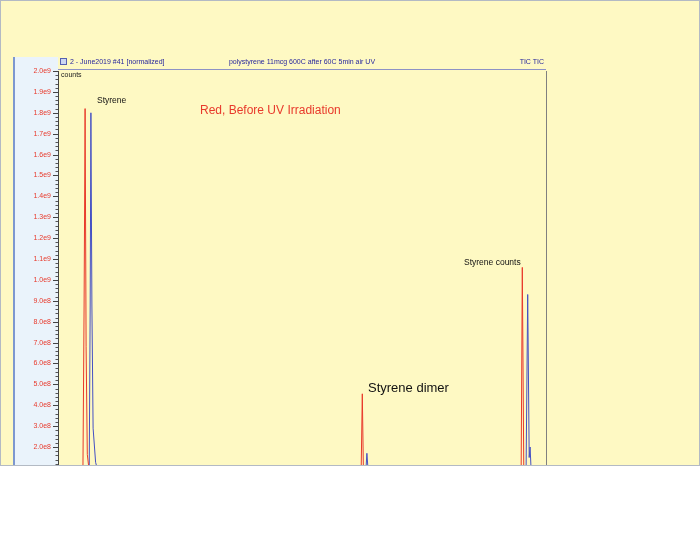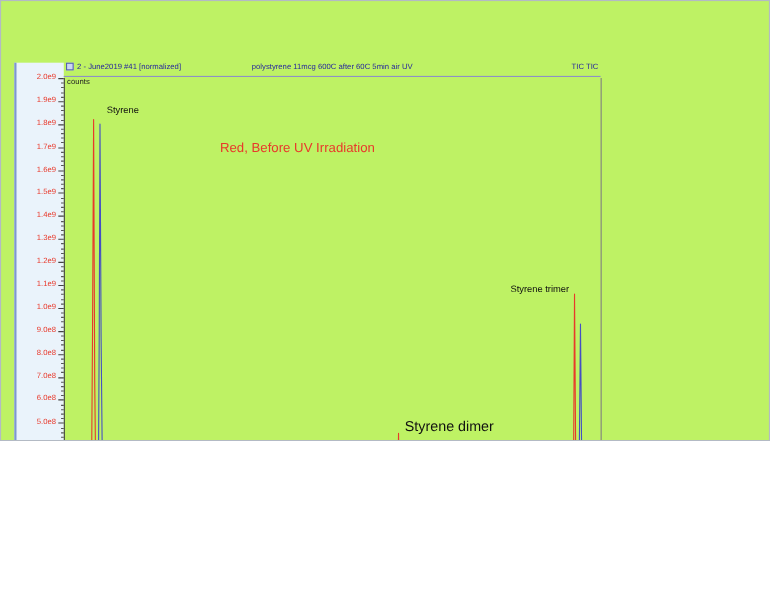"Styrene" #page { background: #bef264 -> #fef9c3; height: 401px -> 466px }
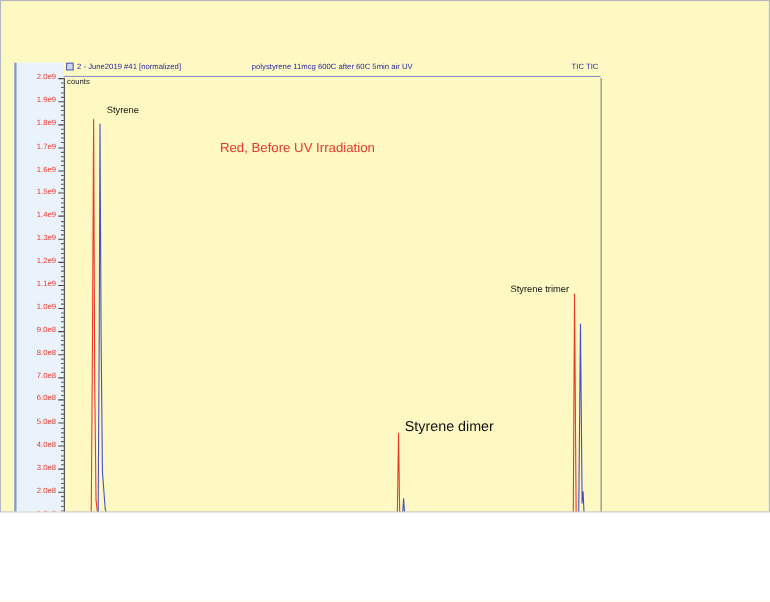"Red, Before UV Irradiation" #legend-red { margin-top: 24px -> none }
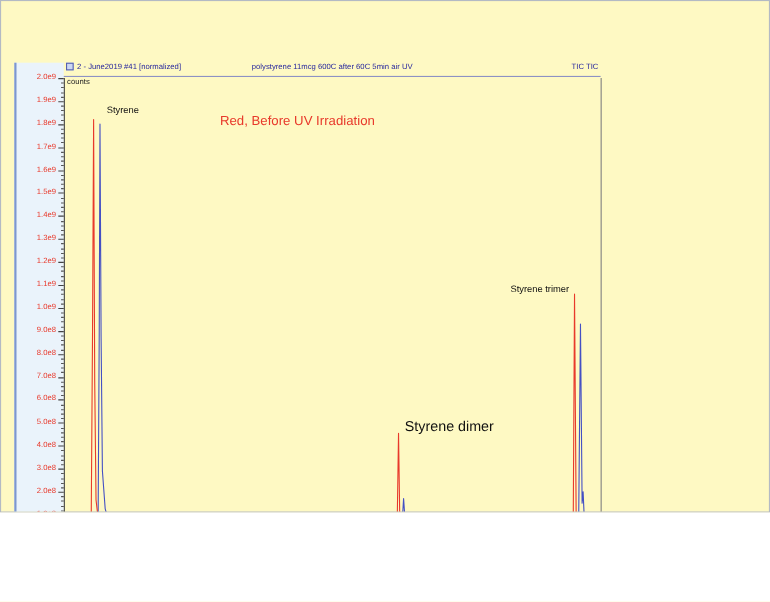"Styrene trimer" div.ann { text: trimer -> counts }
